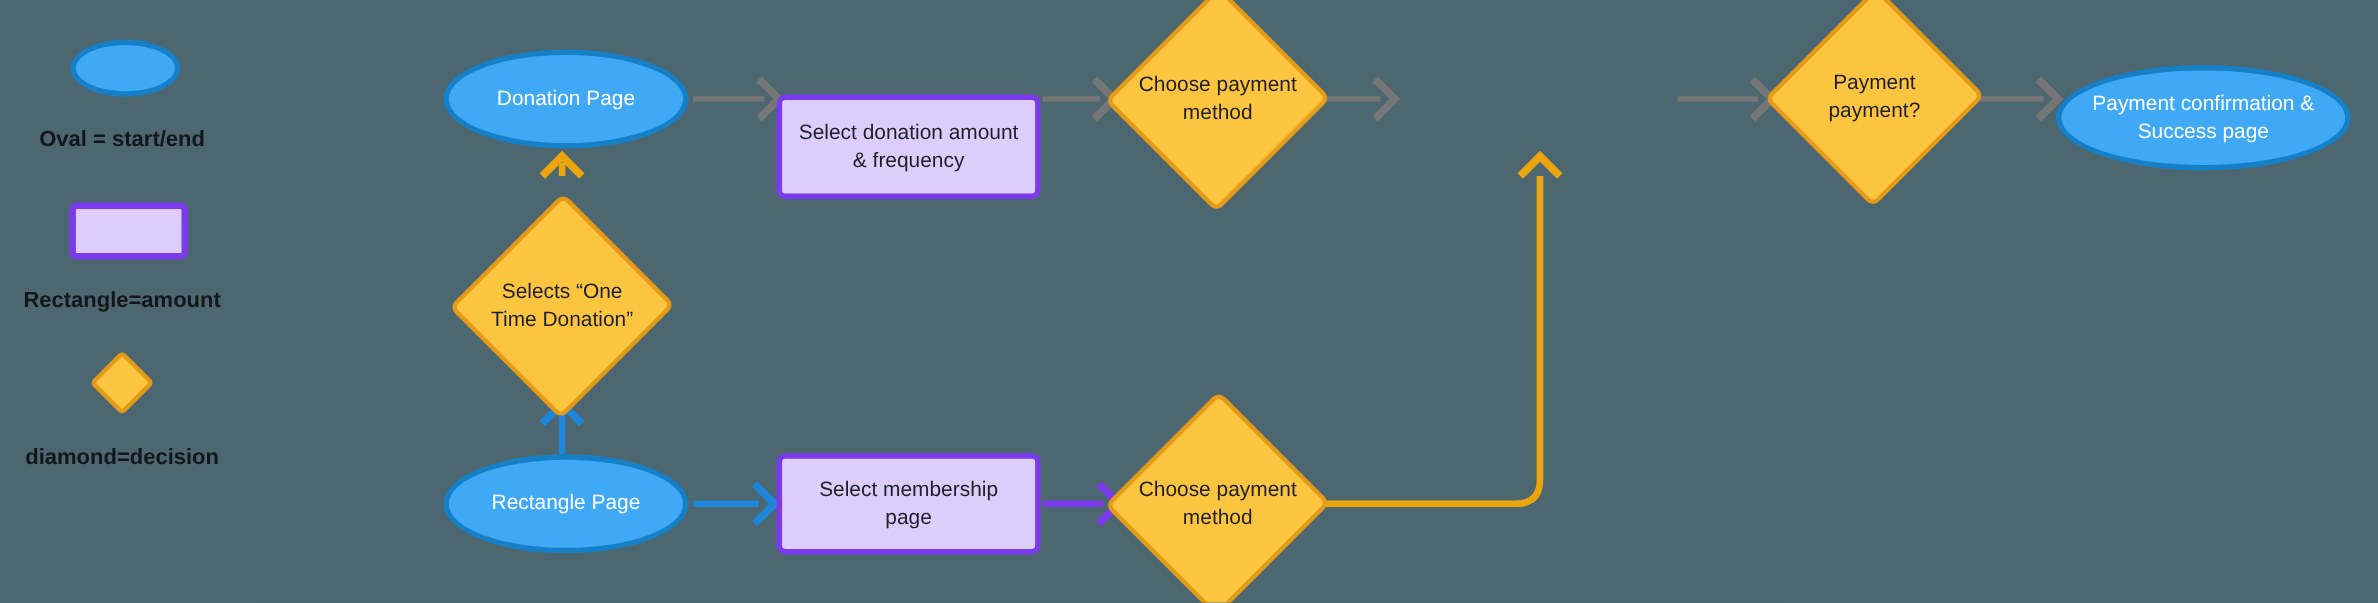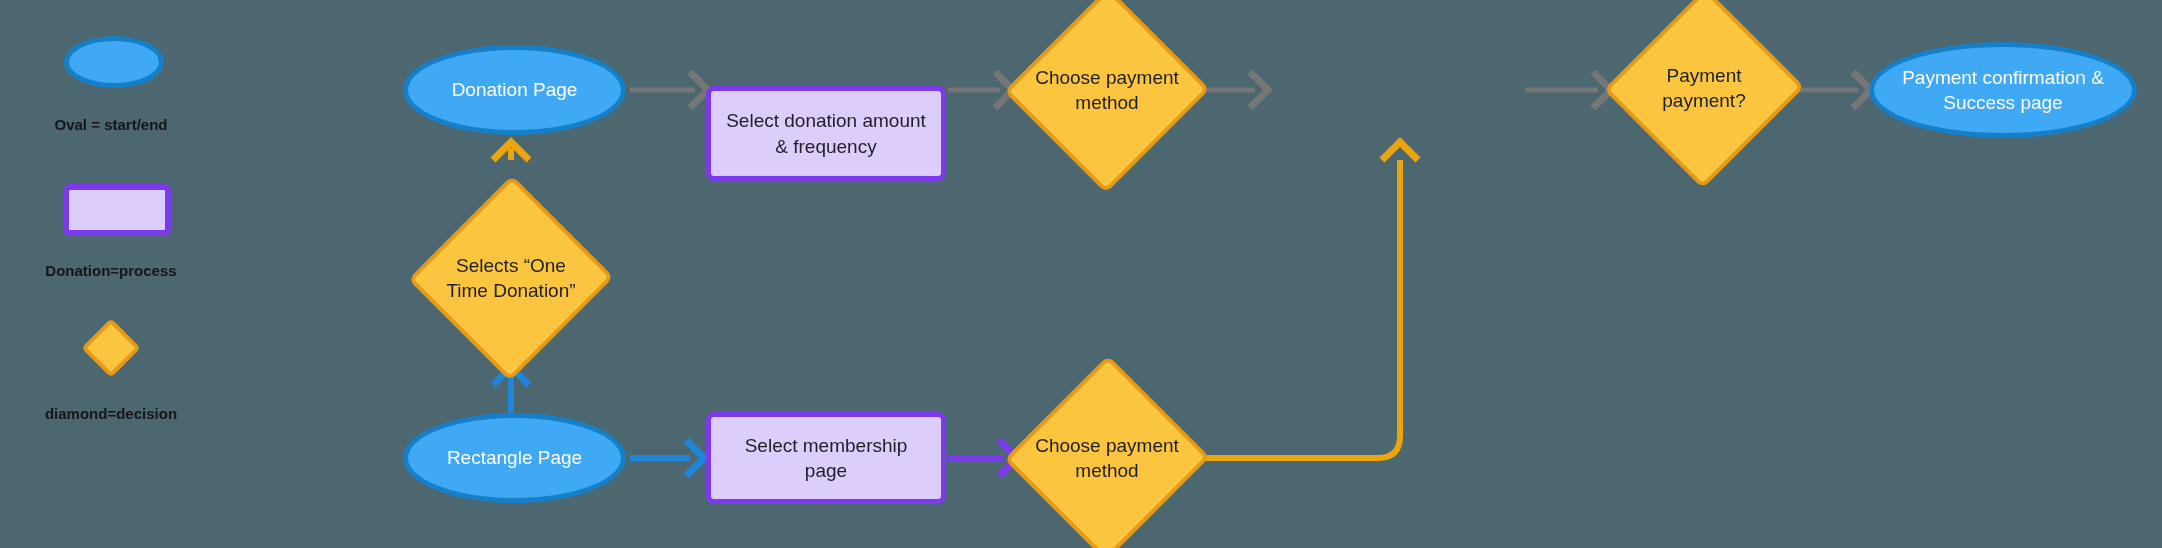"Payment confirmation & Success page" div.node { top: 42px -> 59px }
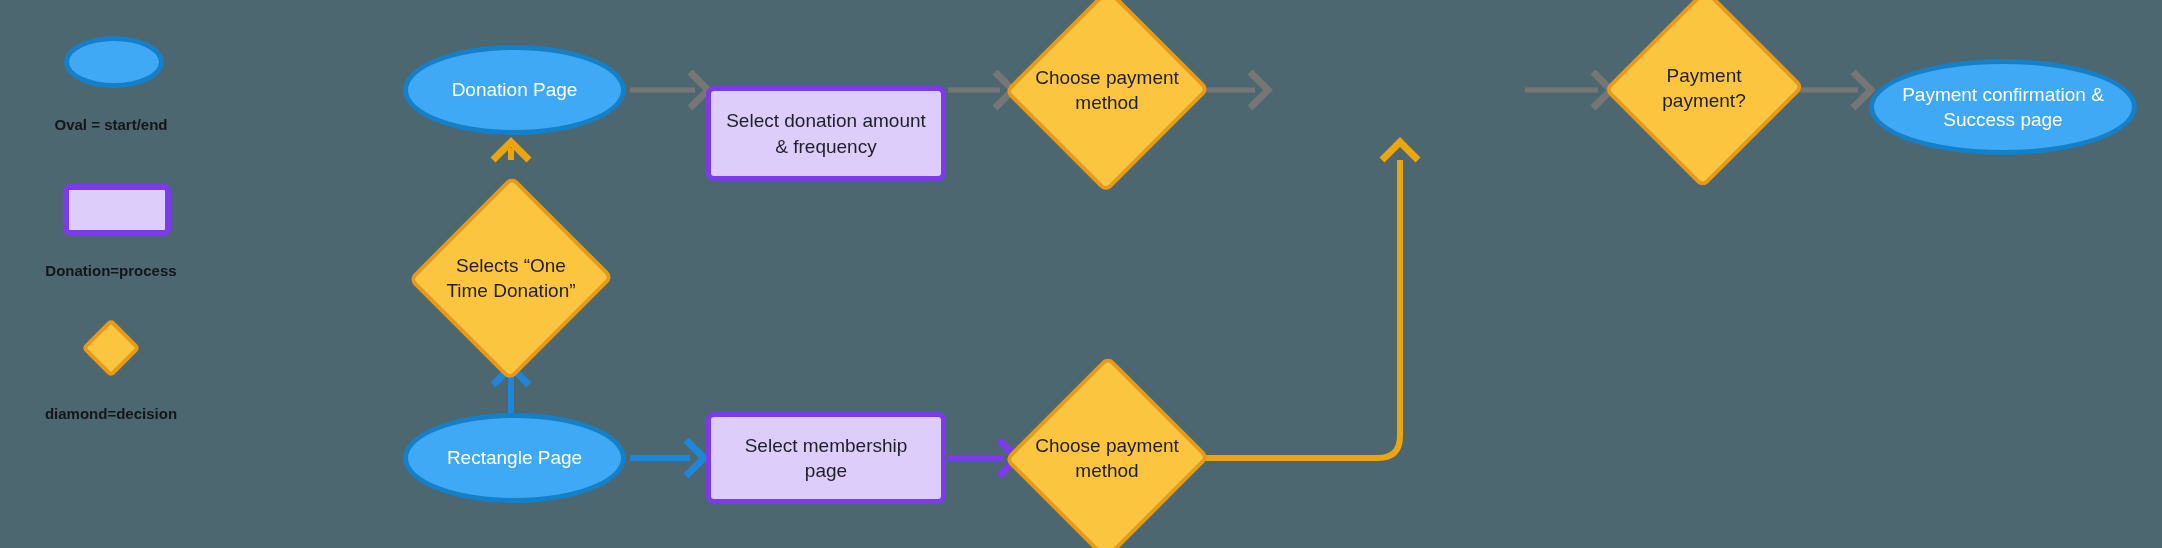"Oval = start/end" .legend-caption { font-size: 15px -> 20px }
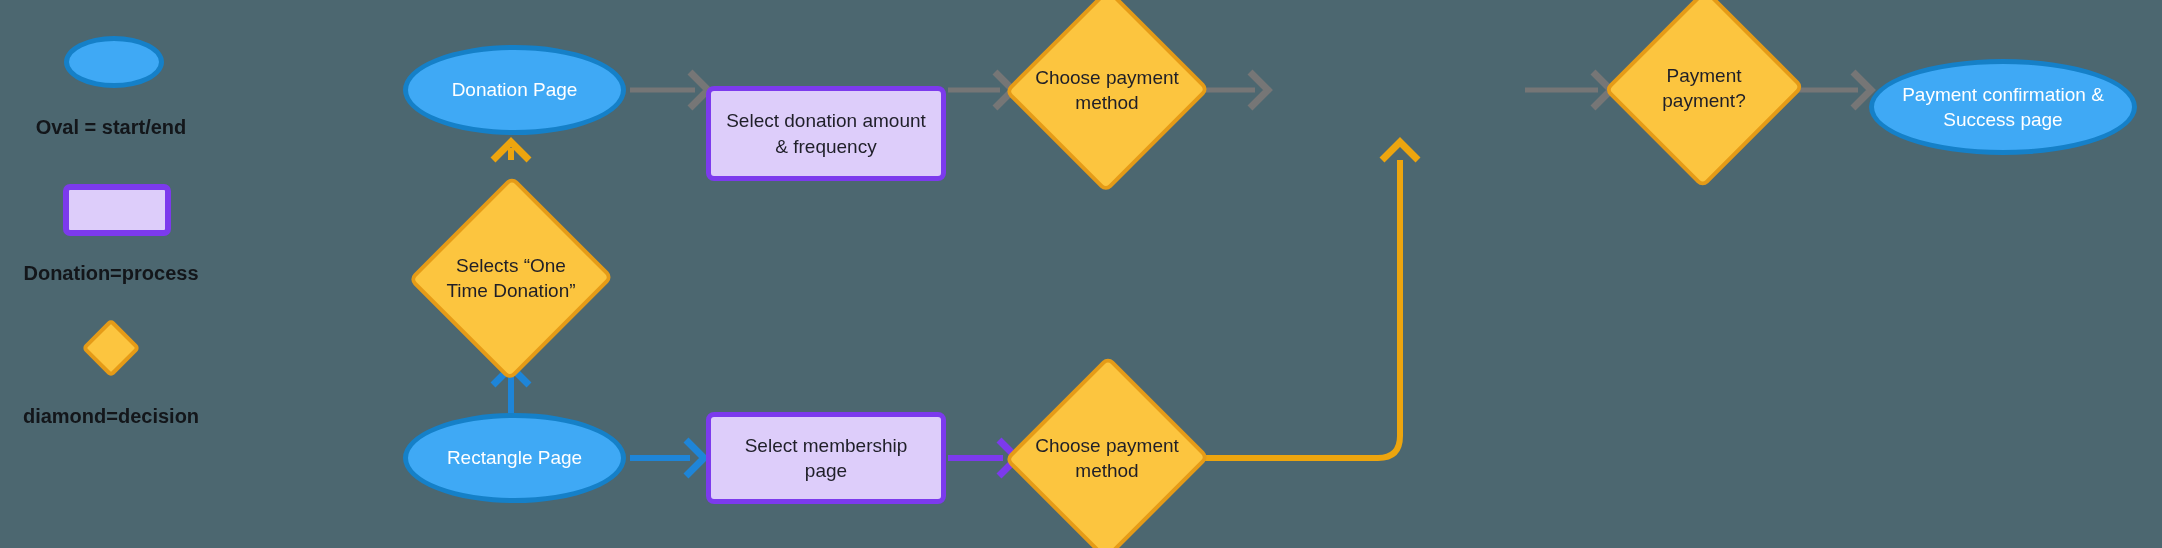"Donation=process" div.legend-caption { text: Donation=process -> Rectangle=amount }
